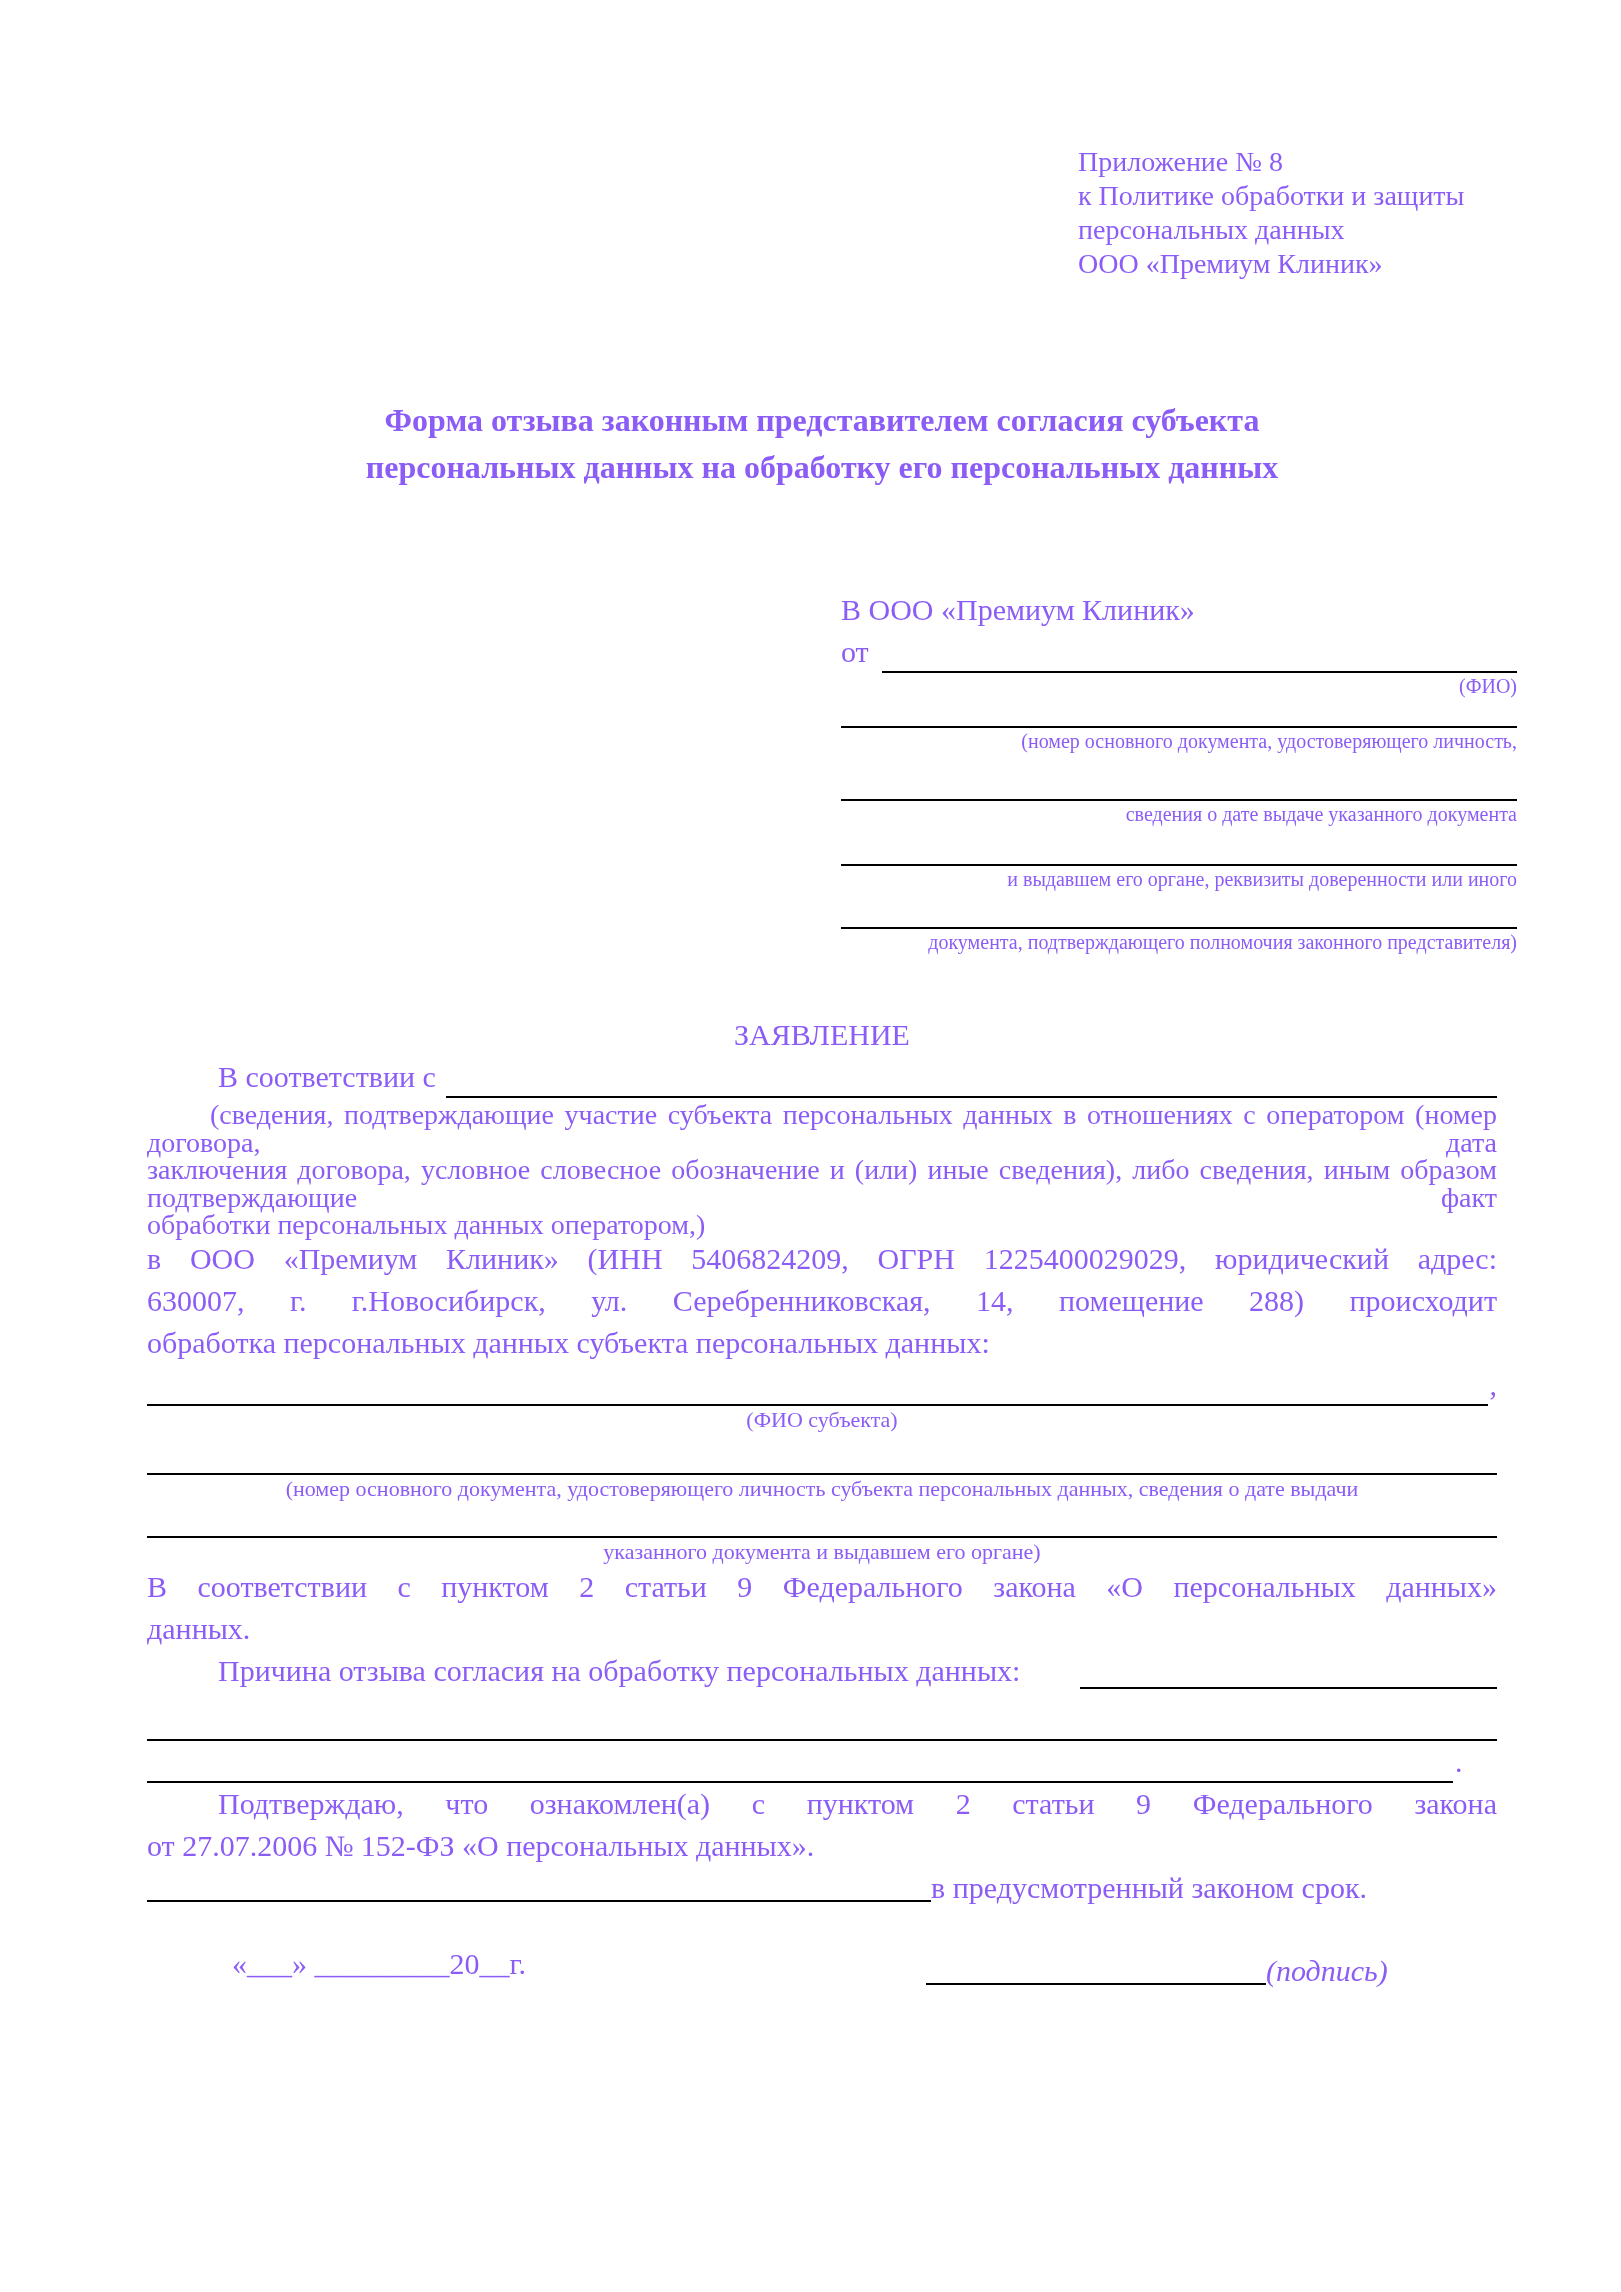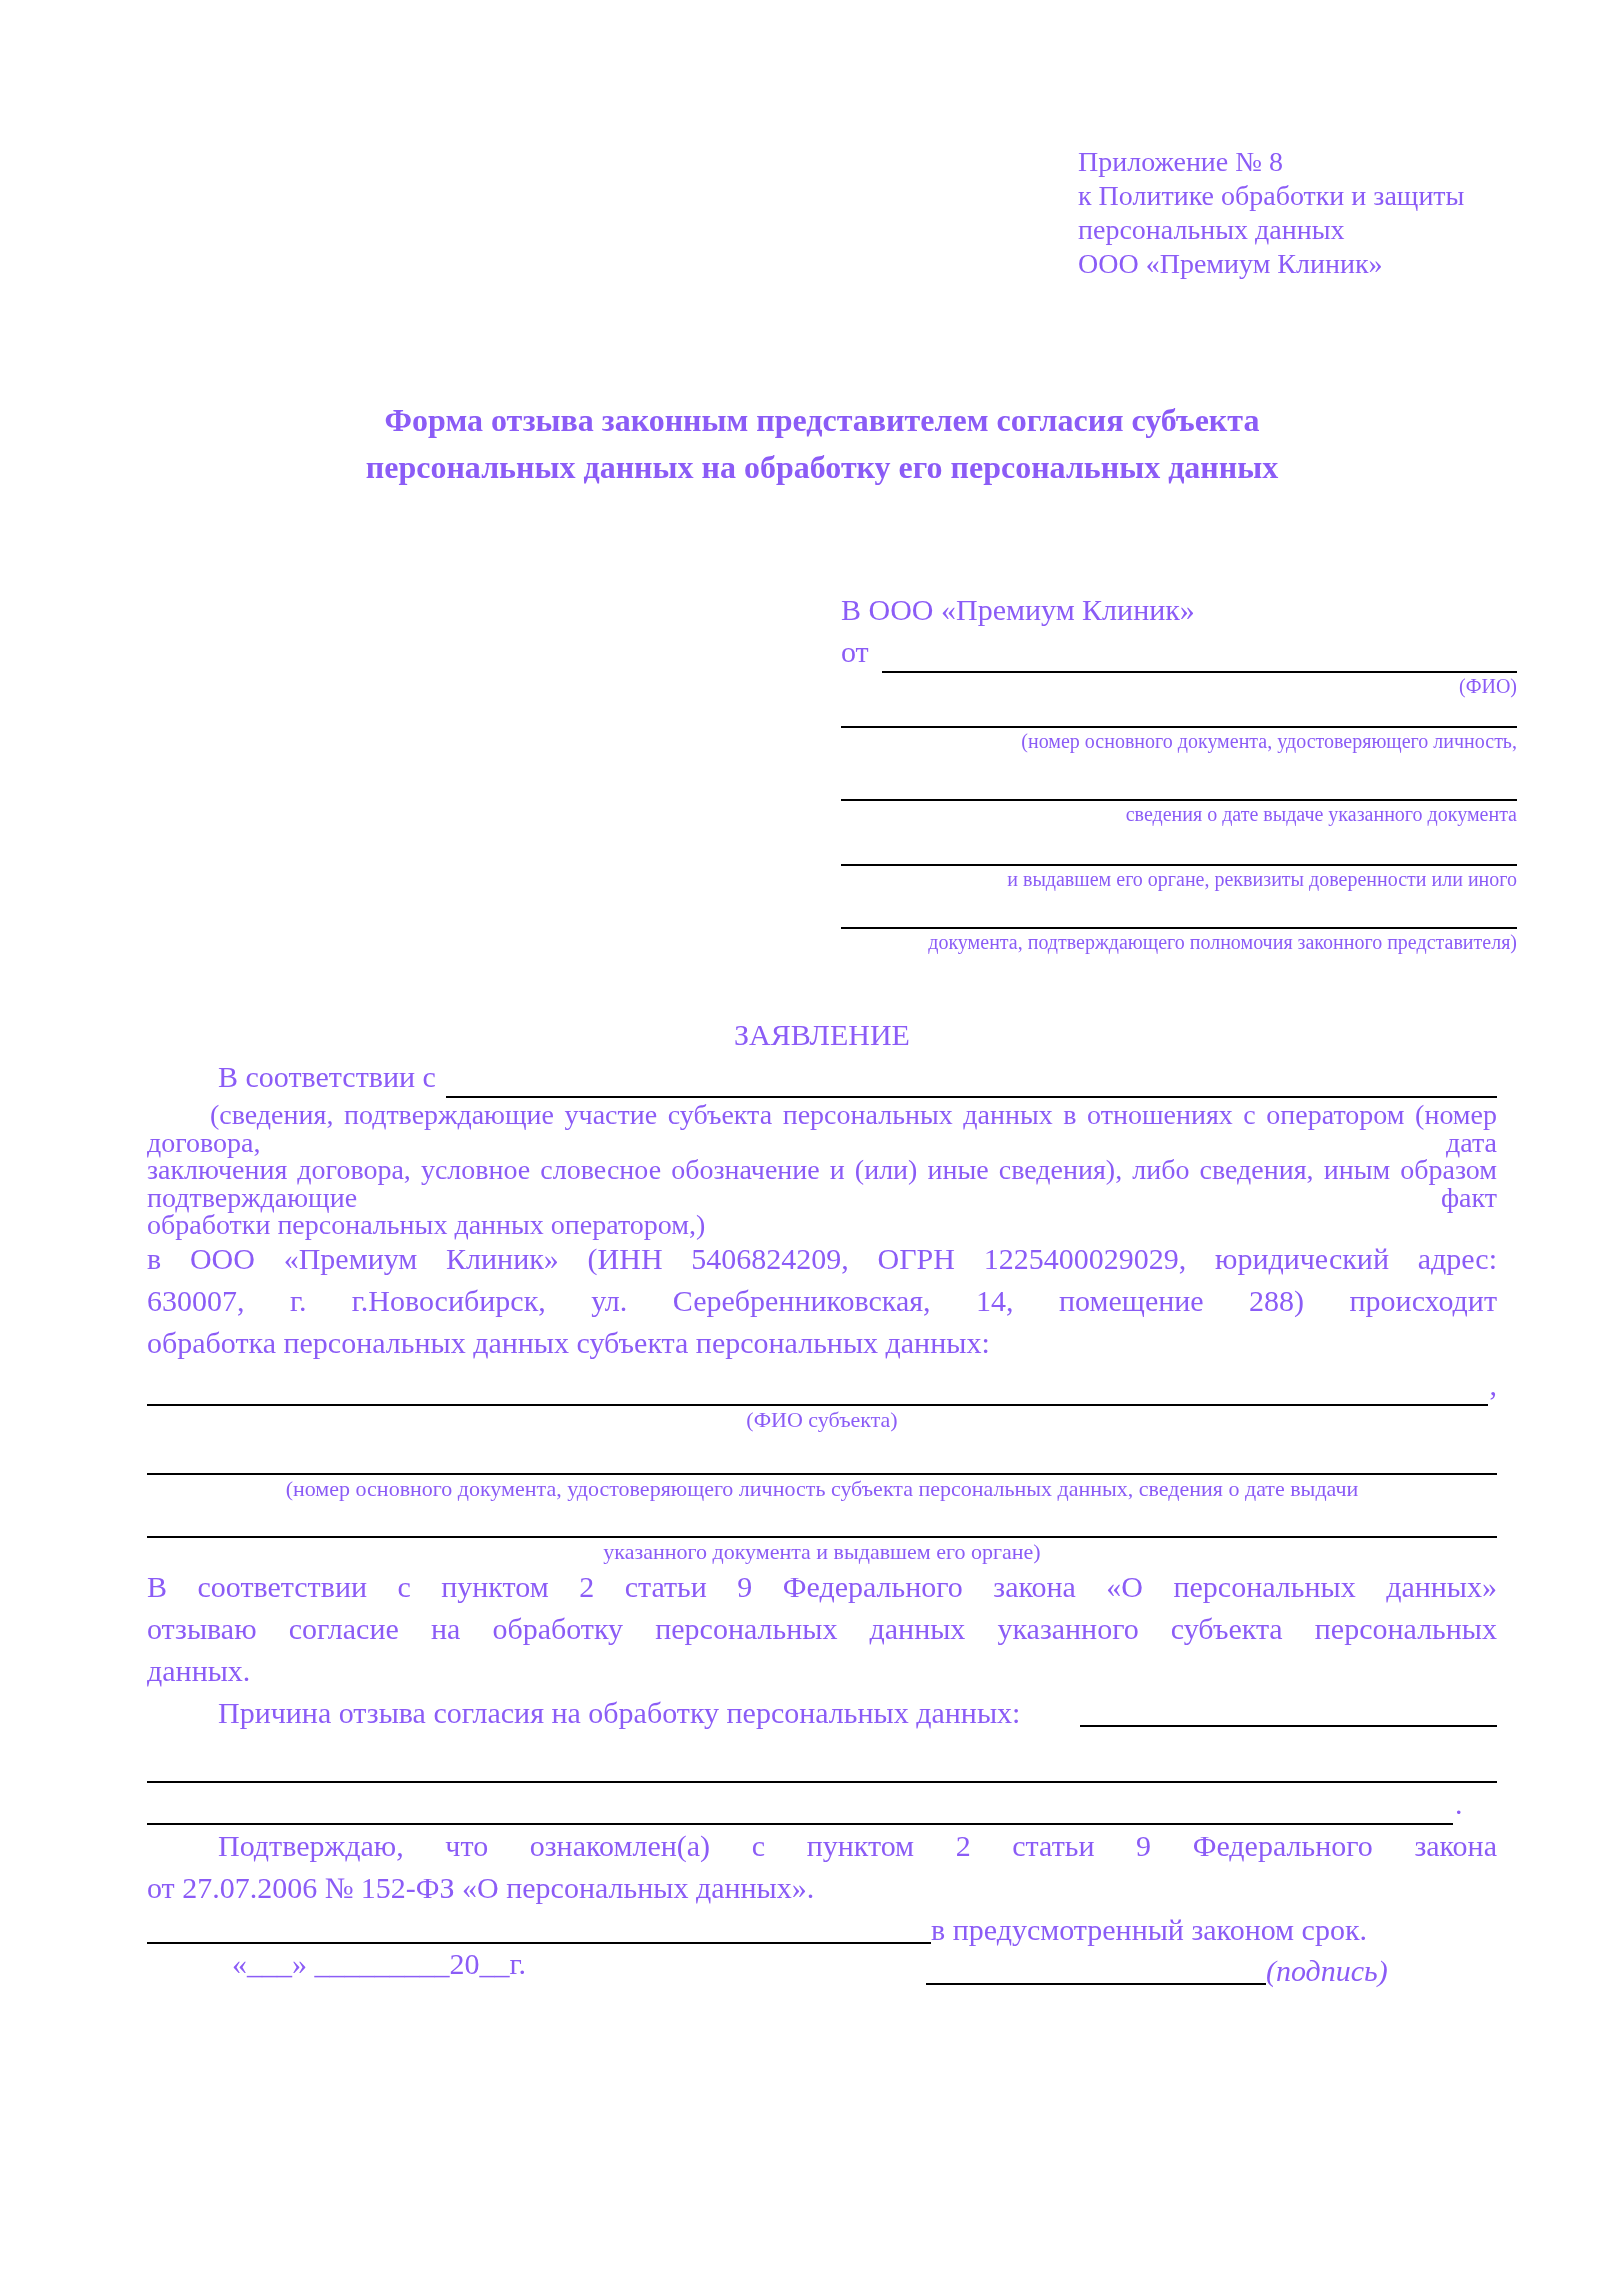"отзываю согласие на обработку" div.jline { html: <div>отзываю согласие на обработку персональных данных указанного субъекта персональных</div> -> none }
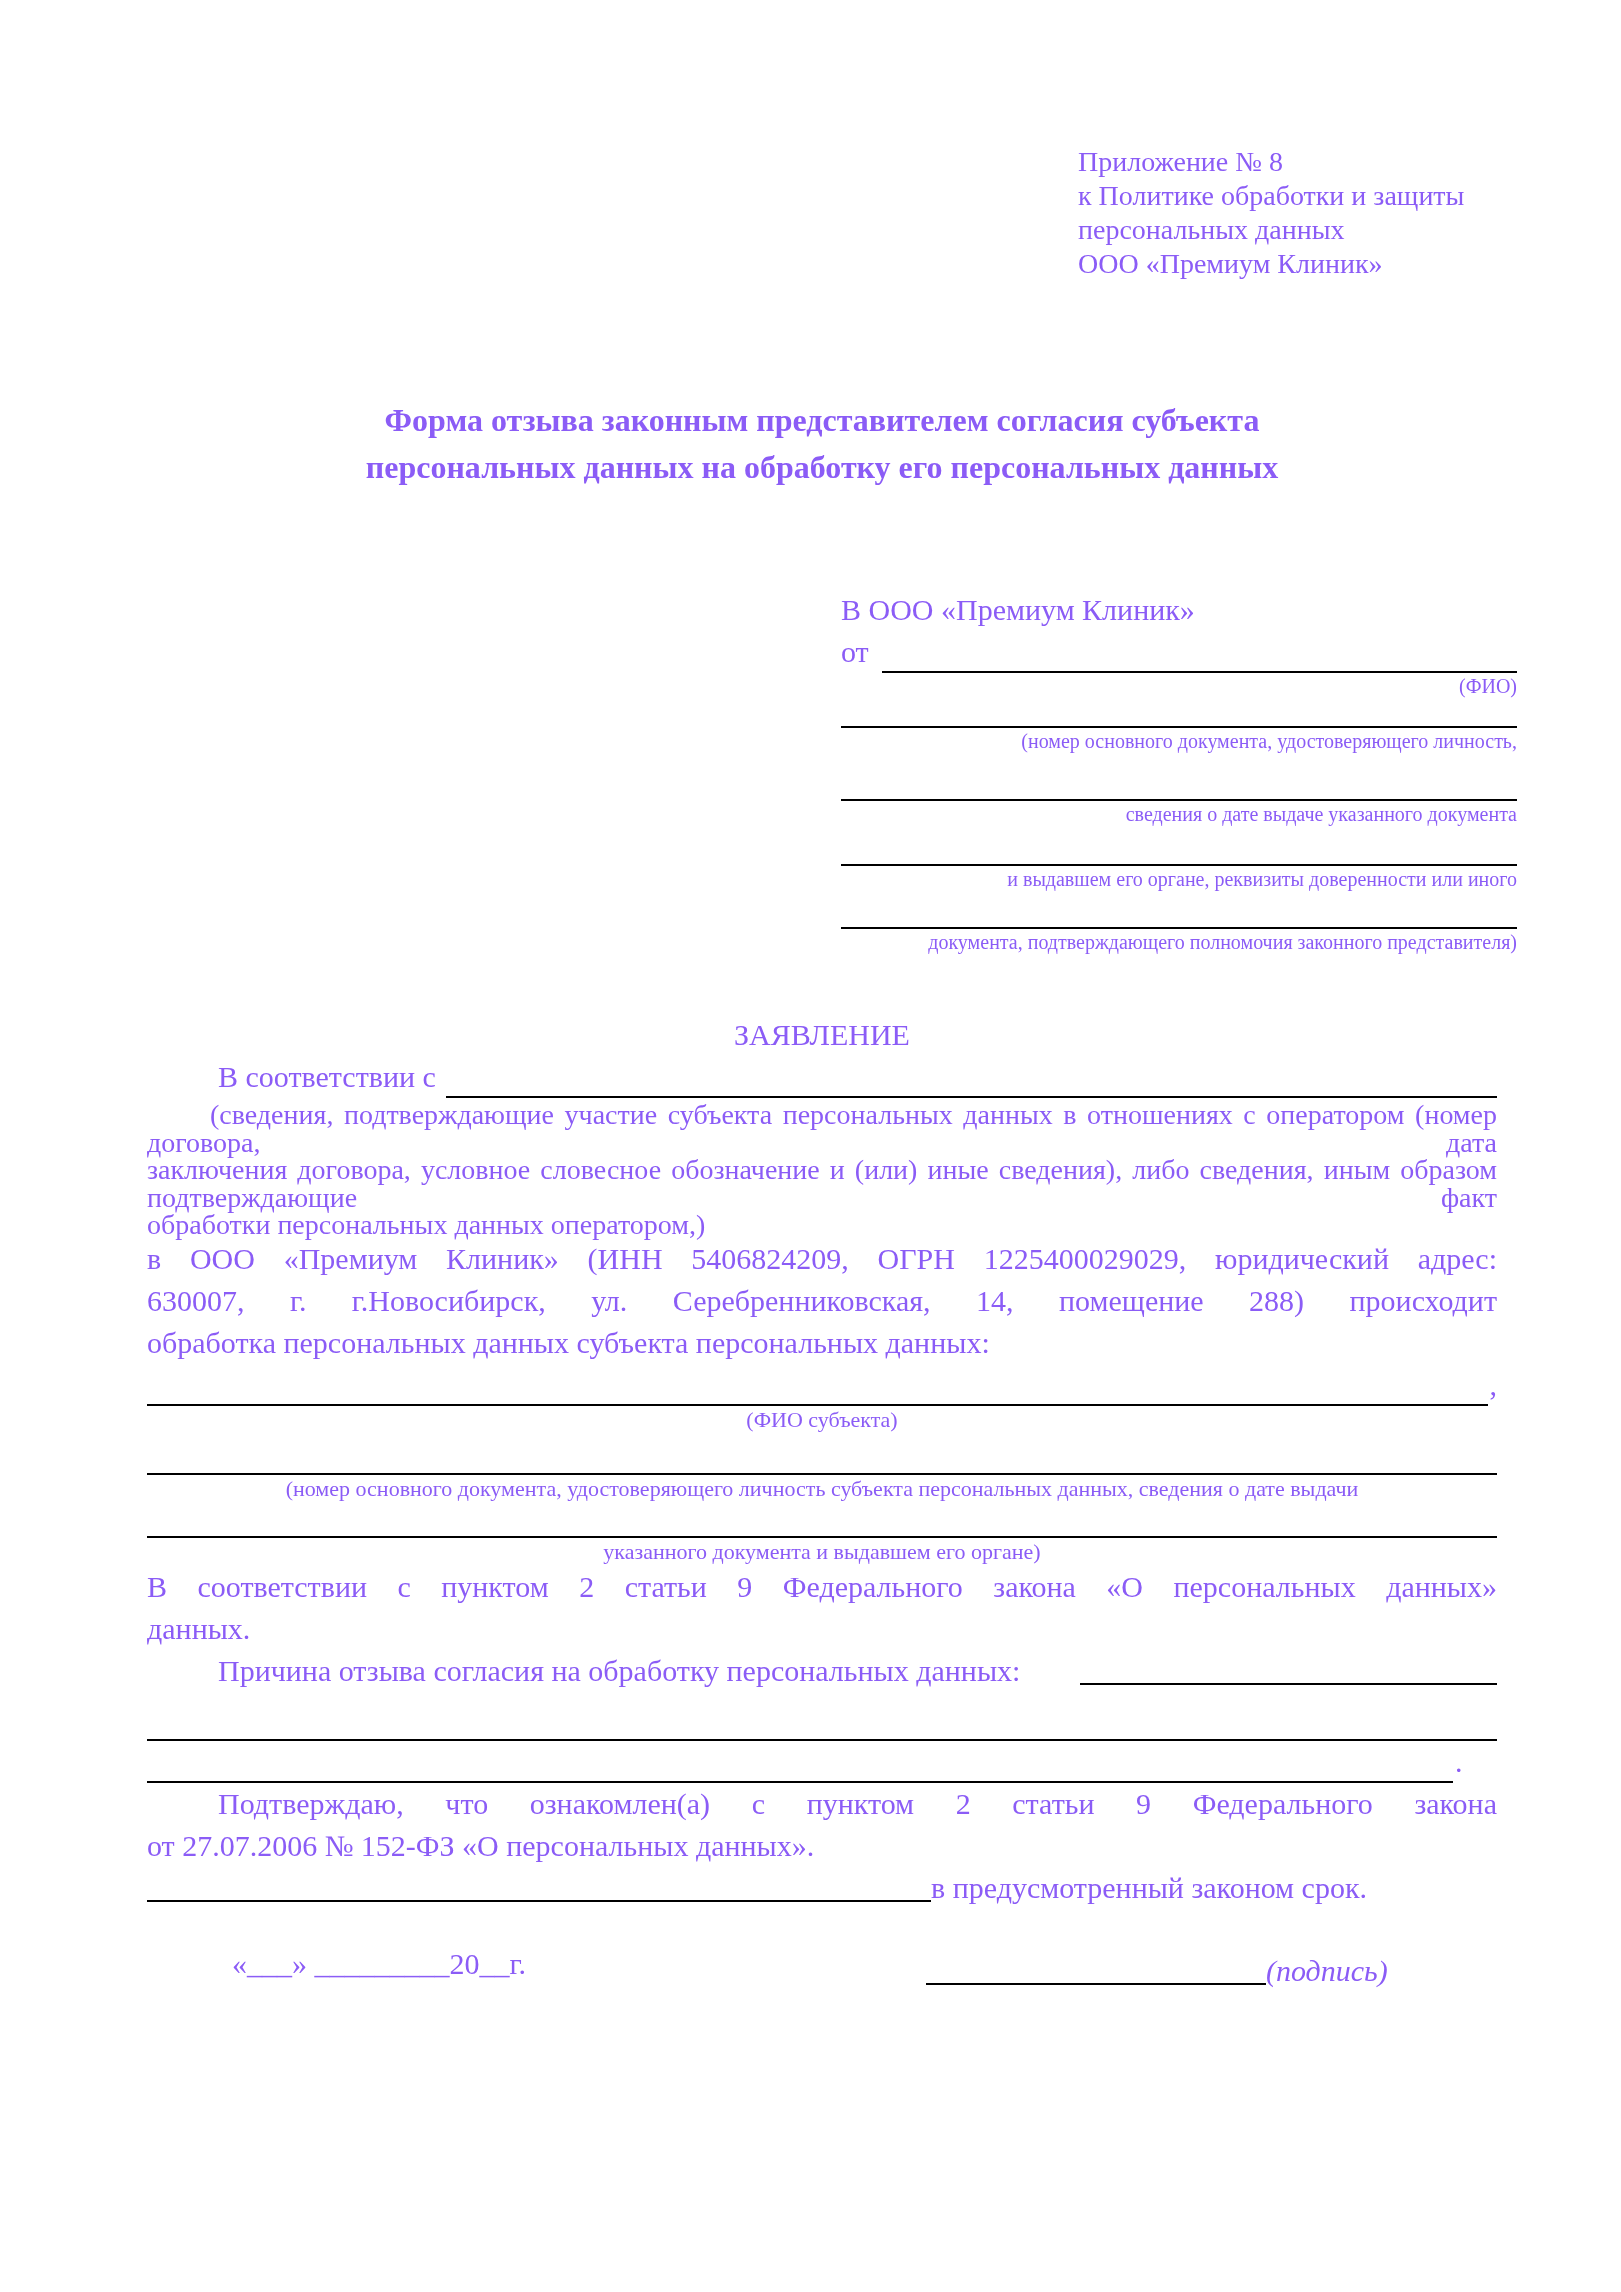"Причина отзыва согласия на обработку" .reason { align-items: flex-start -> center }
